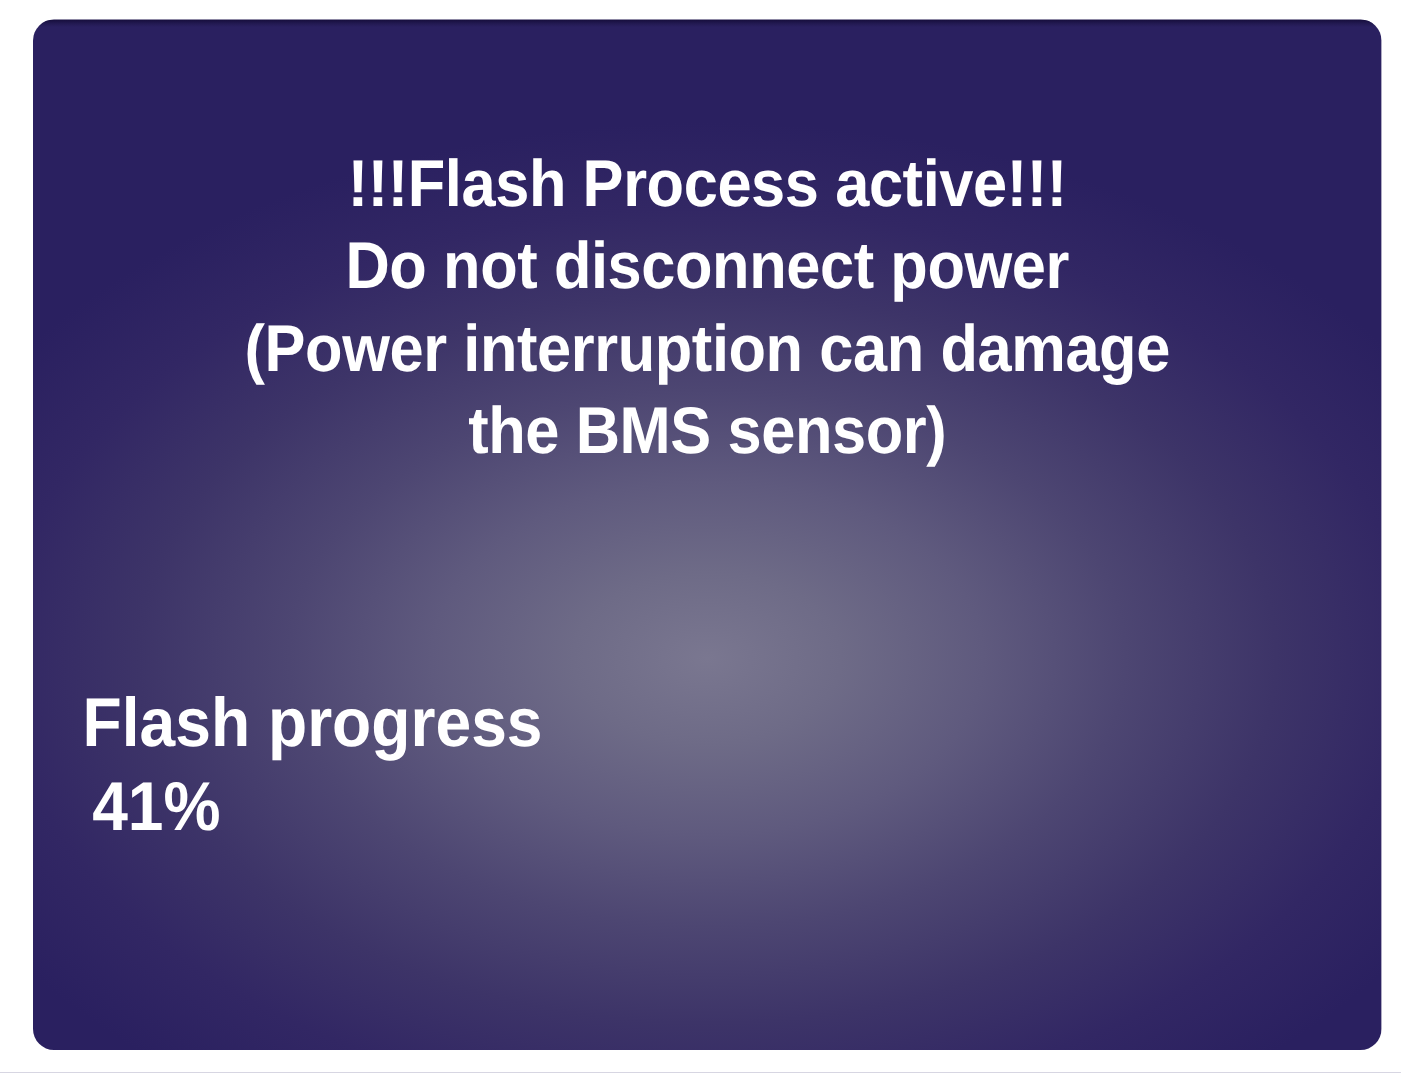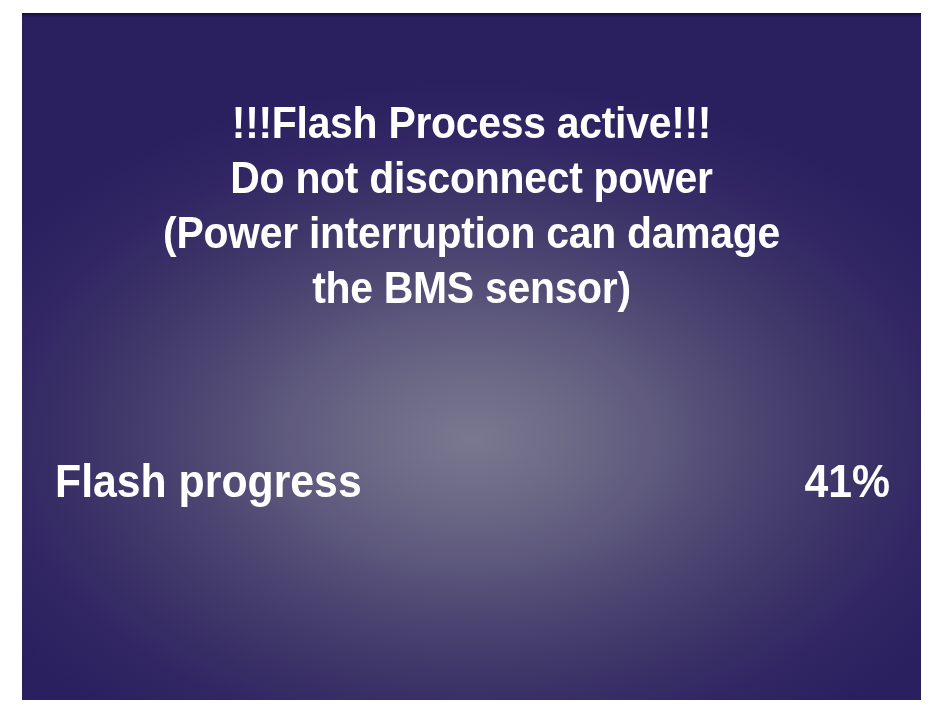"!!!Flash Process active!!!" #flash-panel { border-radius: none -> 14px }
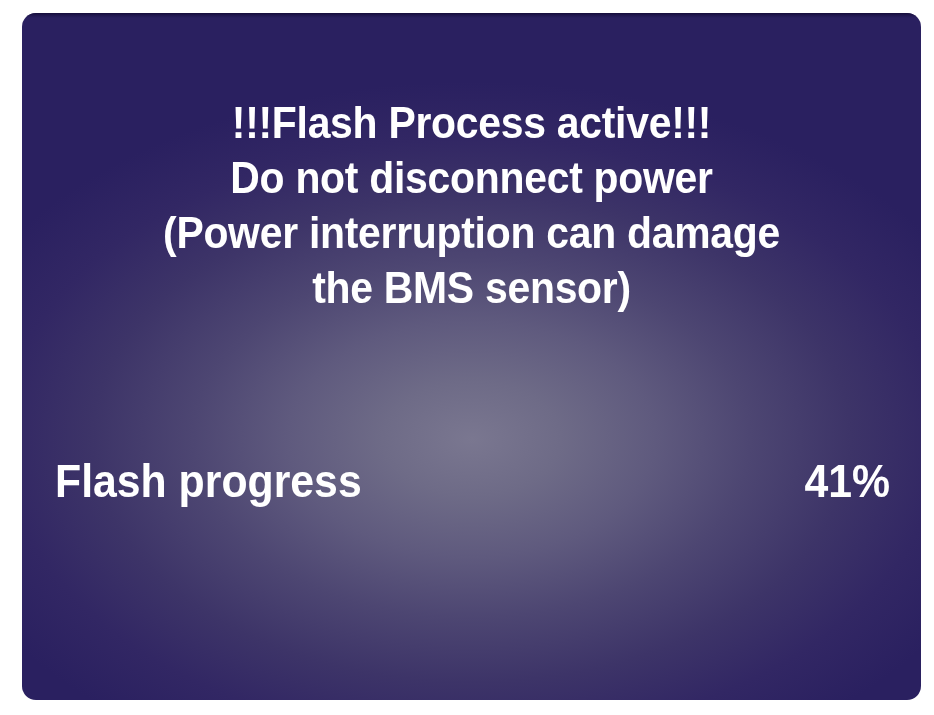"Flash progress" #progress-row { flex-direction: none -> column }
